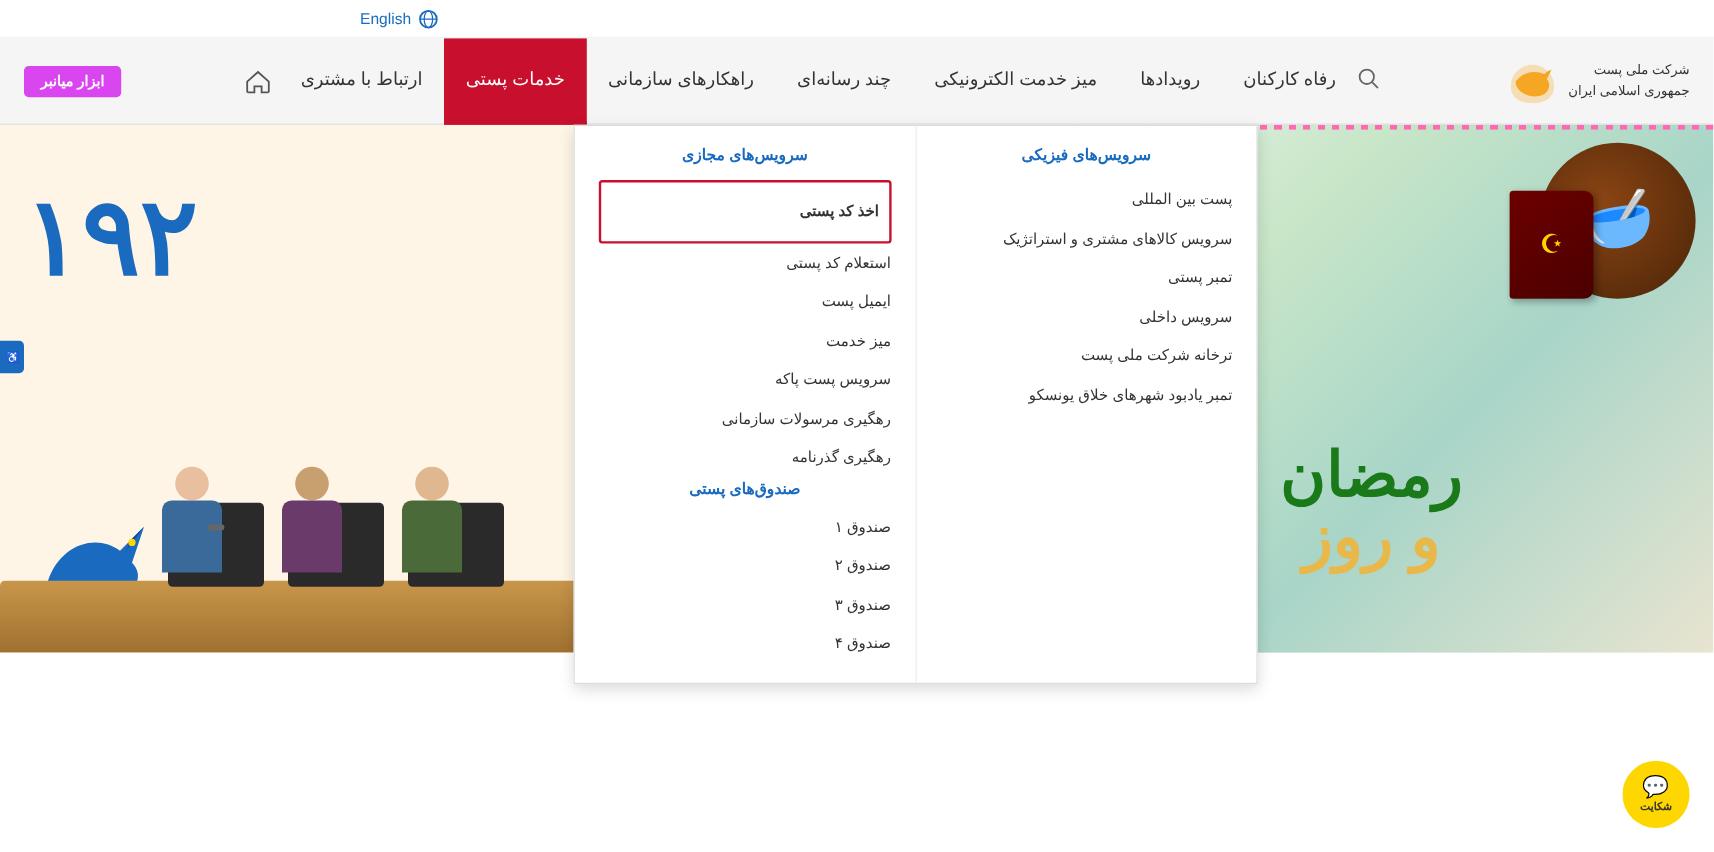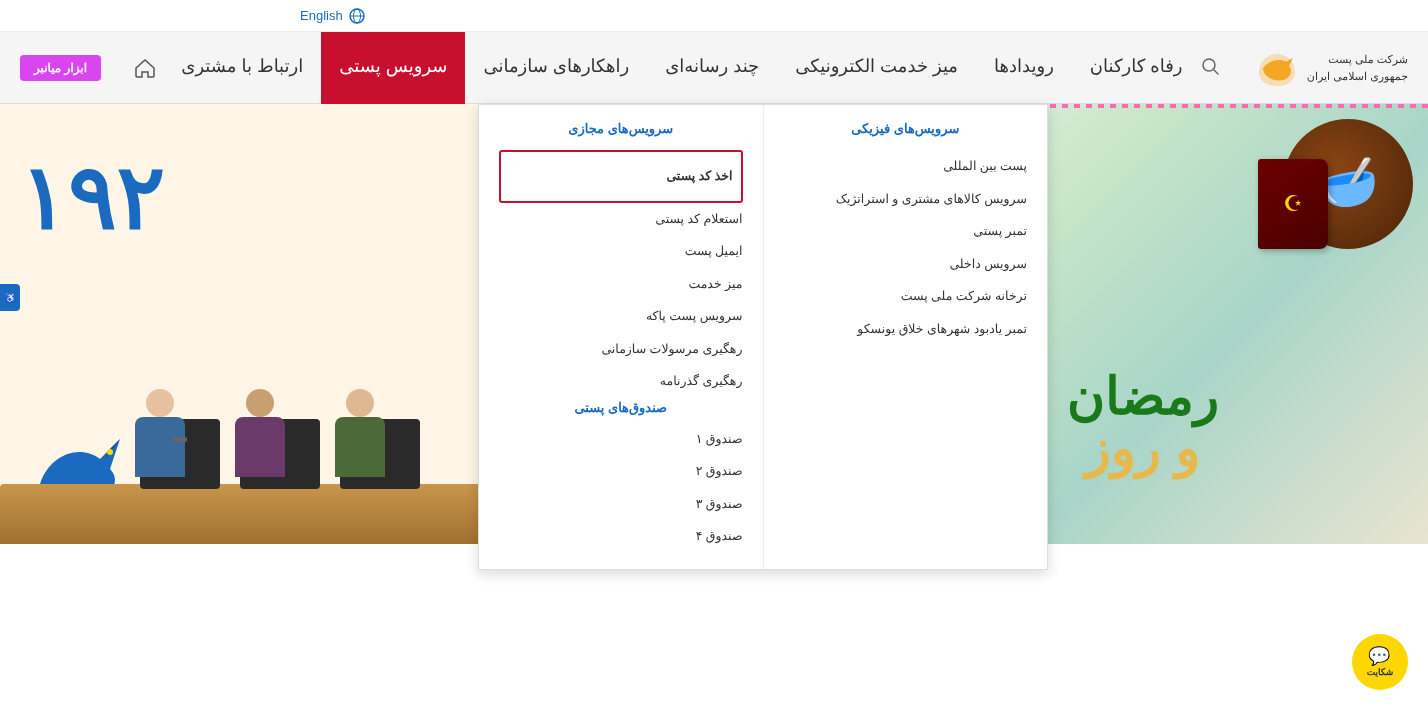"ارتباط با مشتری" .nav-item { font-size: 18px -> 15px }
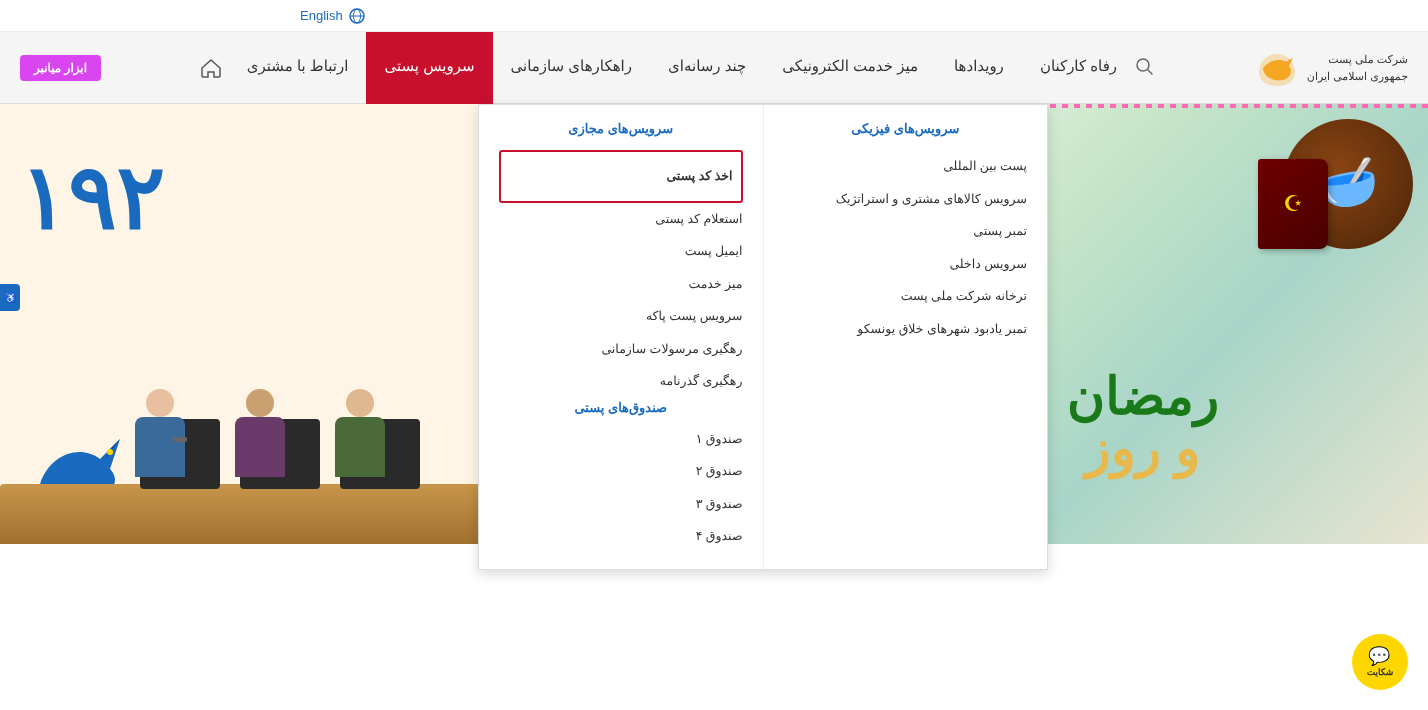"سرویس پستی" span { text: سرویس -> خدمات }
